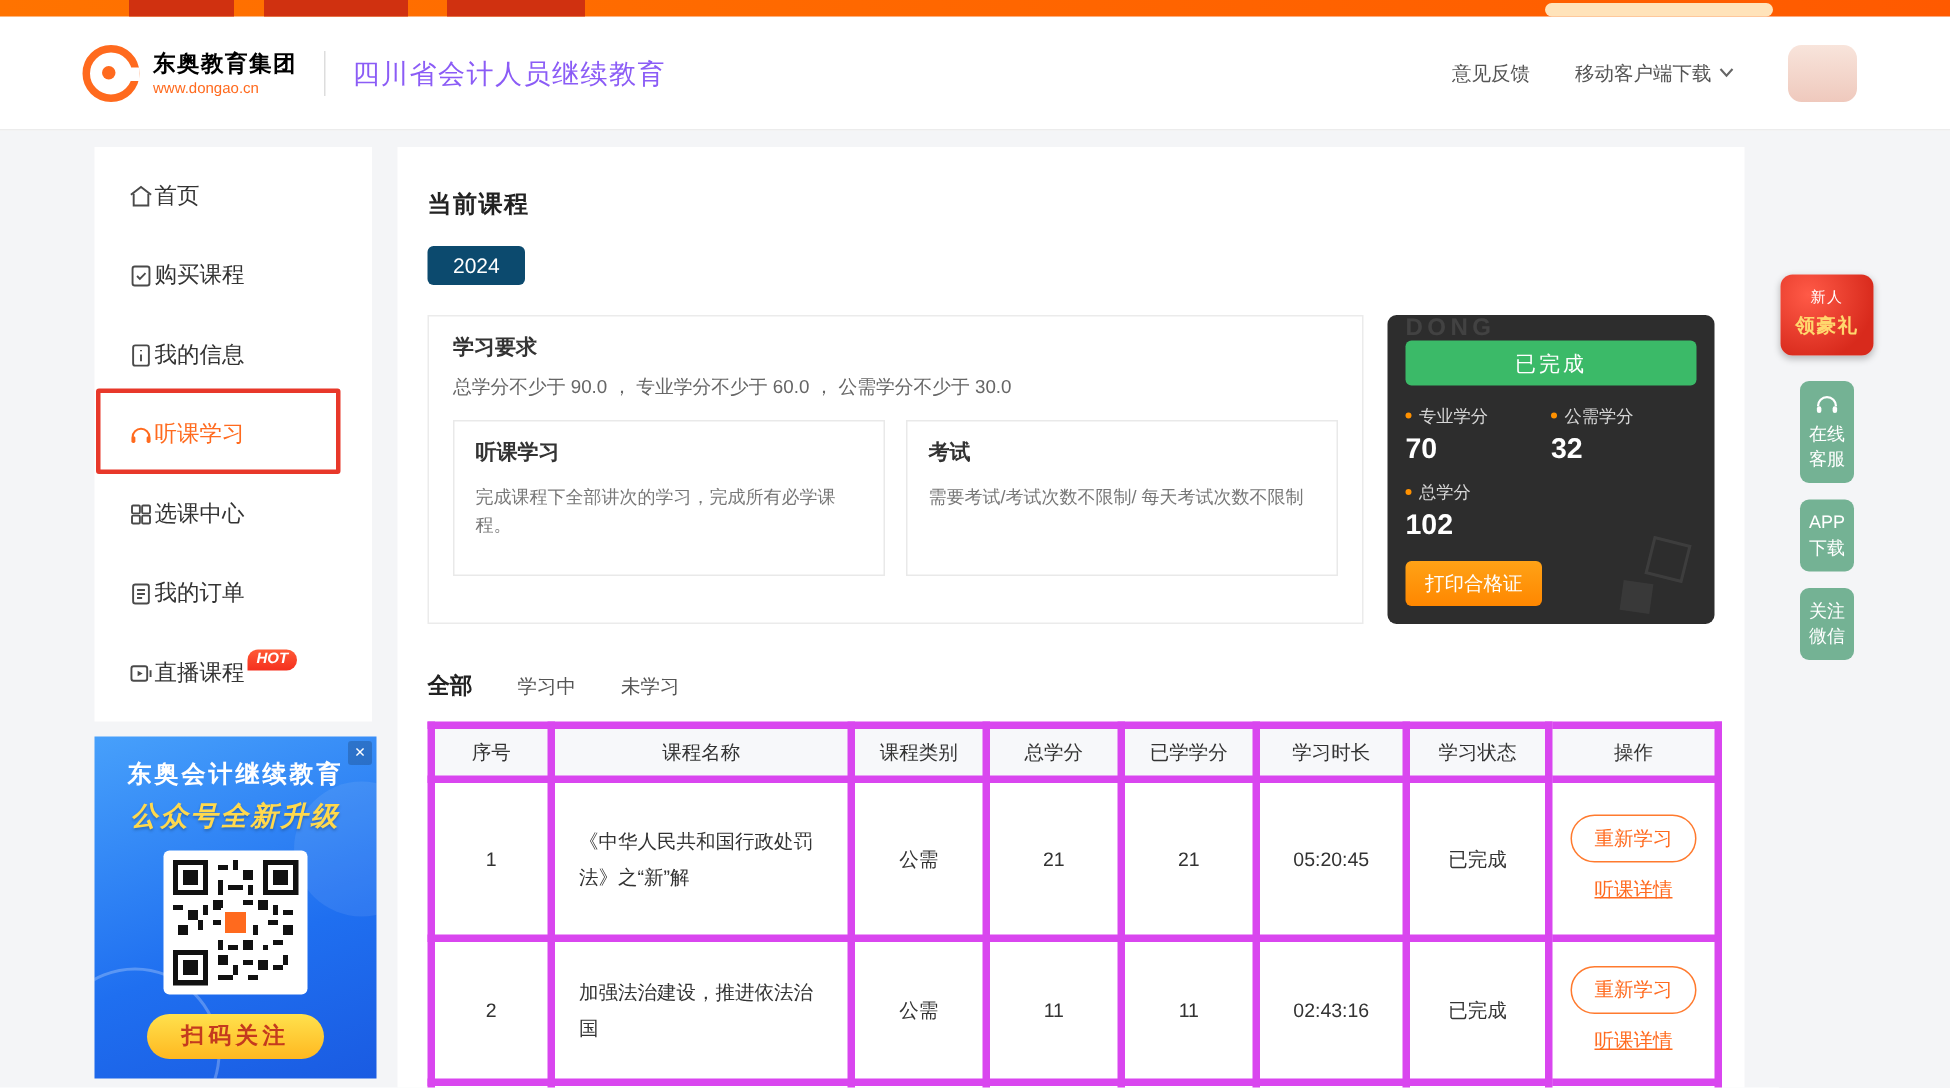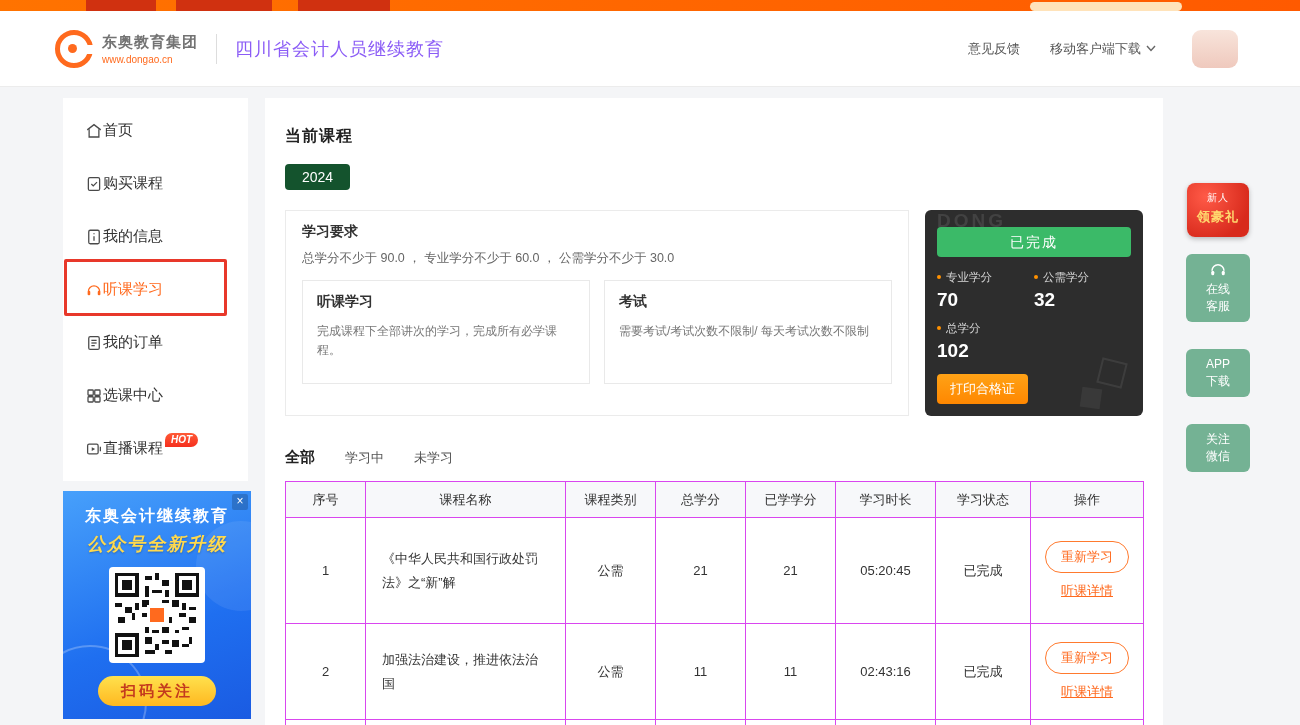"东奥教育集团" .logo-name { color: #737373 -> #000000 }
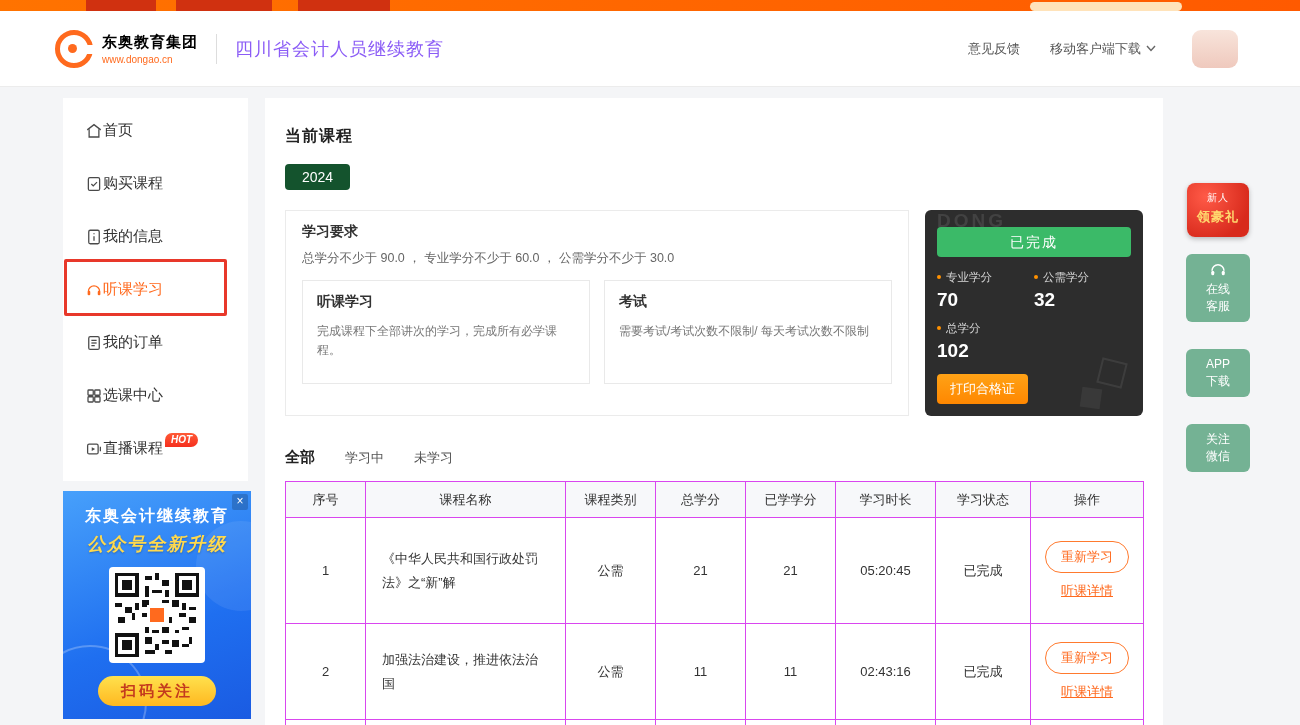"2024" .year-tab { background: #14532d -> #0c4a6e }
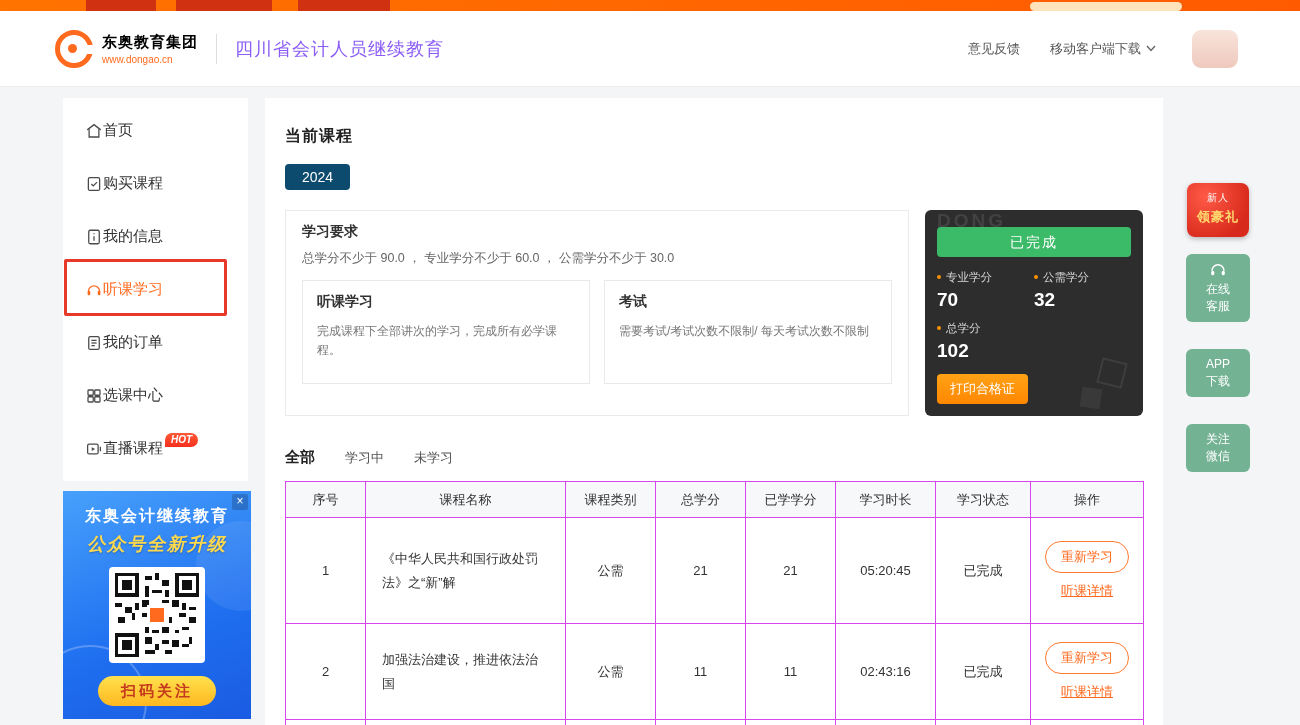"DONG" .watermark { font-size: 19px -> 16px }
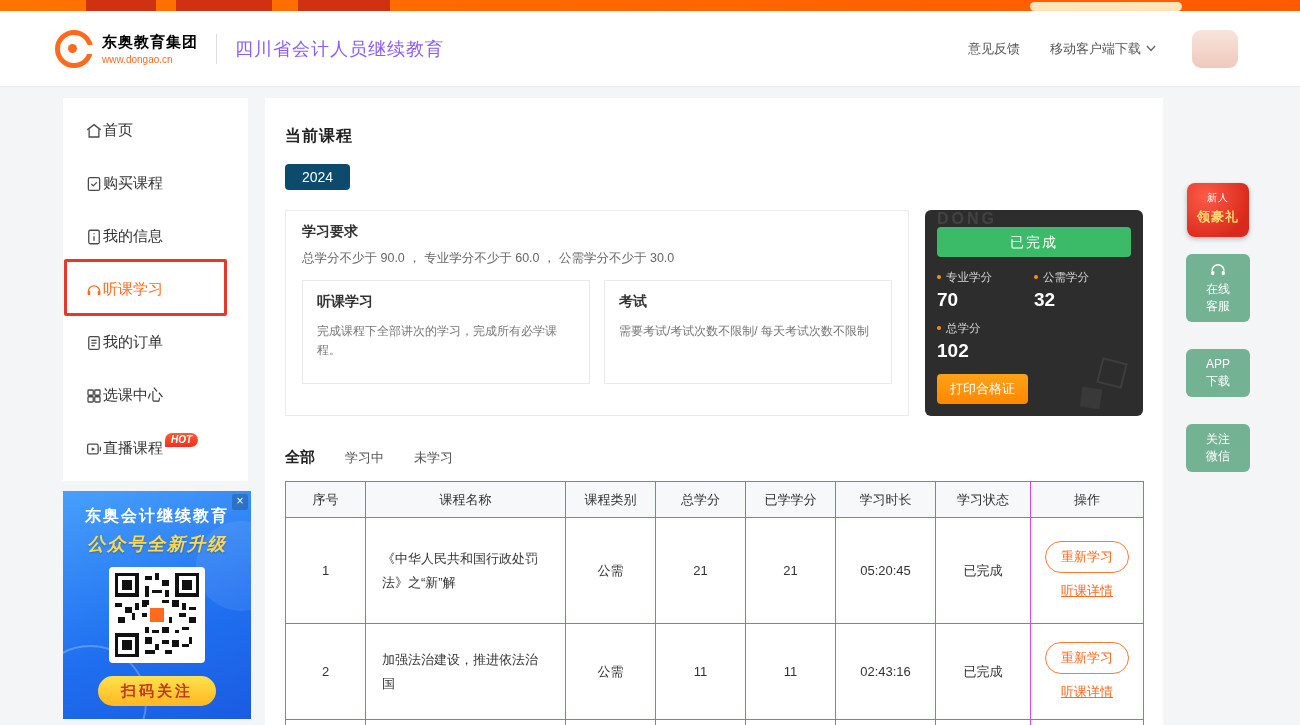"在线" .fbtn { margin-bottom: 27px -> 11px; width: 64px -> 36px }
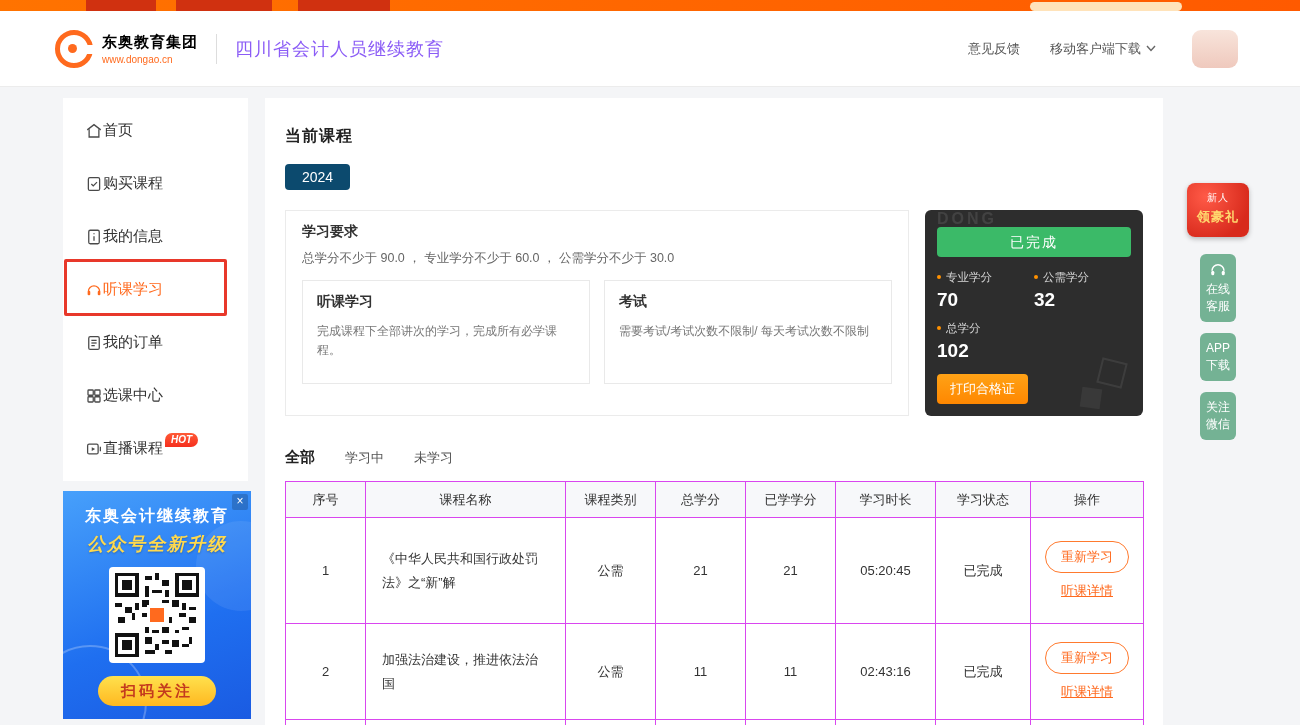"我的订单" div.menu-item { order: before "选课中心" -> after "选课中心" }
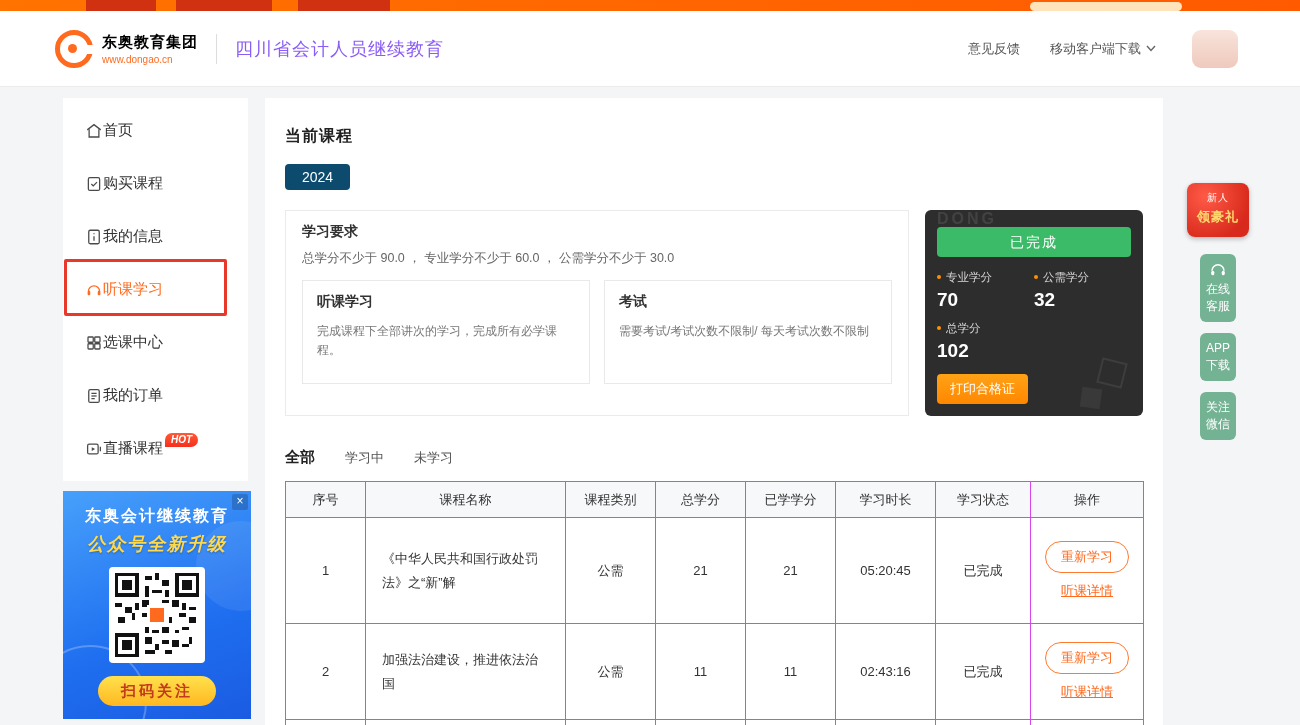"序号" .course-table th, .course-table td { border: 1px solid #d946ef -> 5px solid #d946ef }
